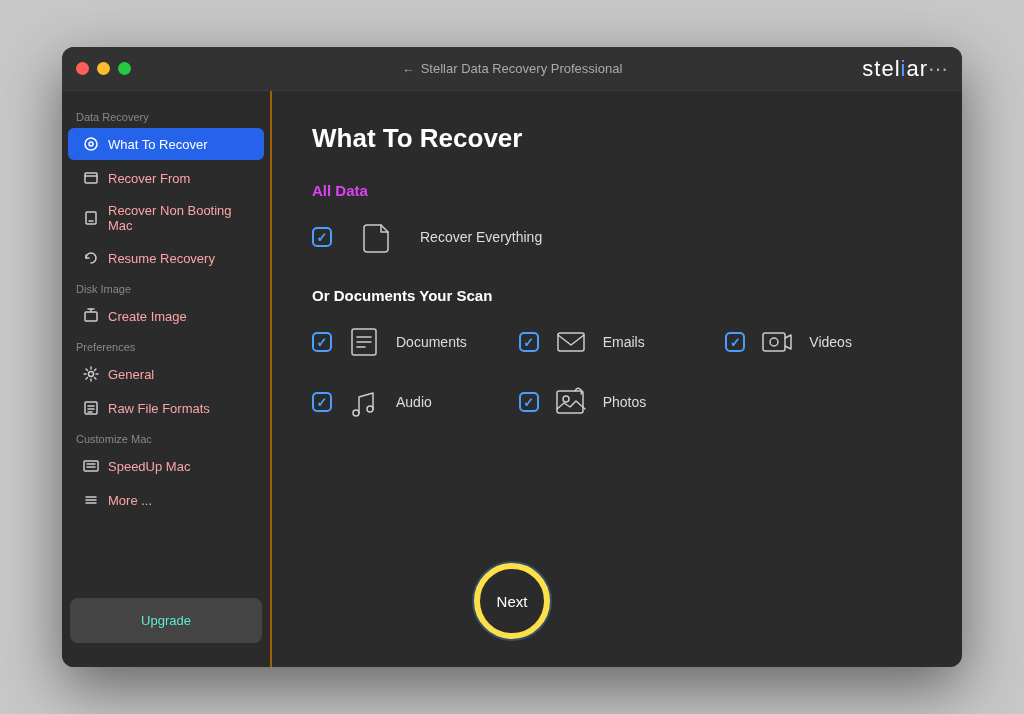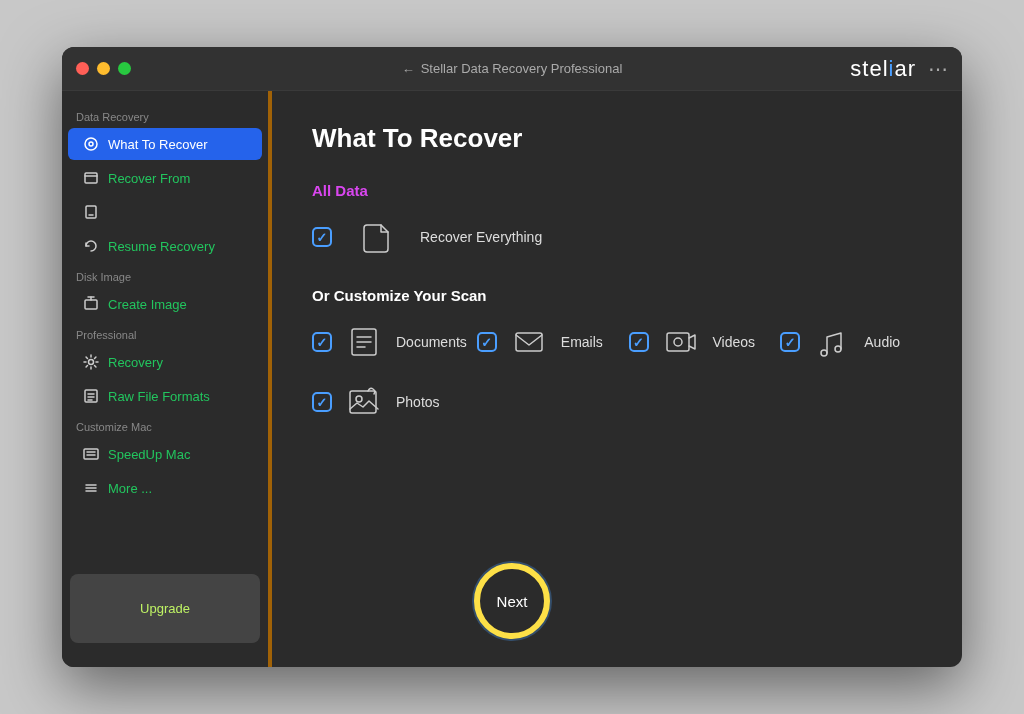"steliar" .titlebar-right { gap: 12px -> none }
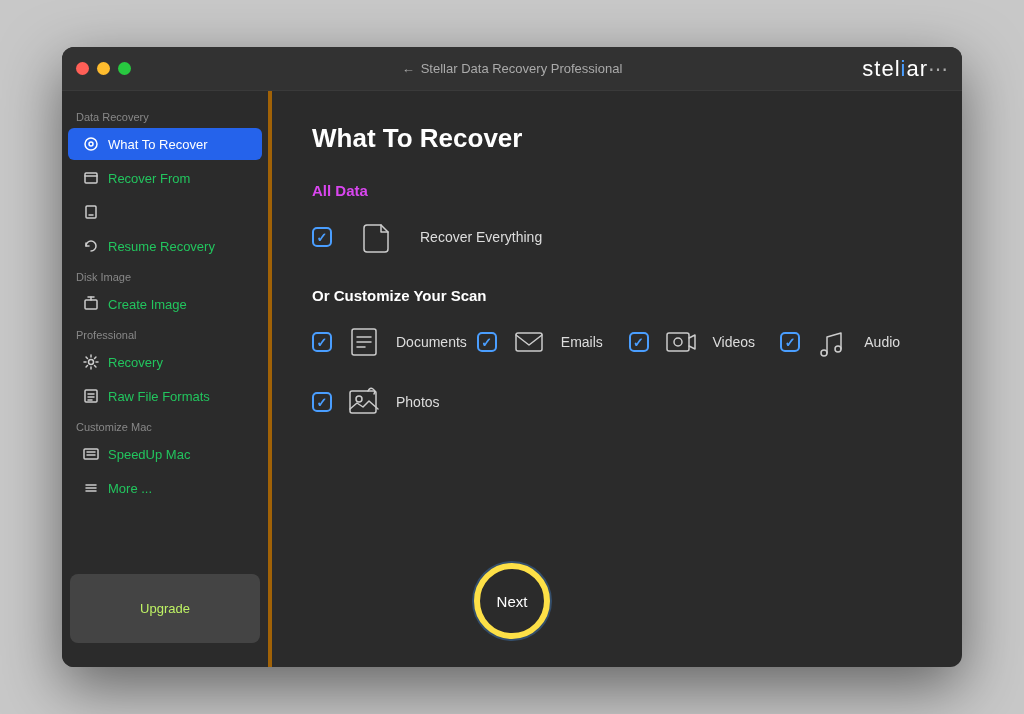"Data Recovery" .sidebar { border-right: 4px solid #a16207 -> 2px solid #a16207 }
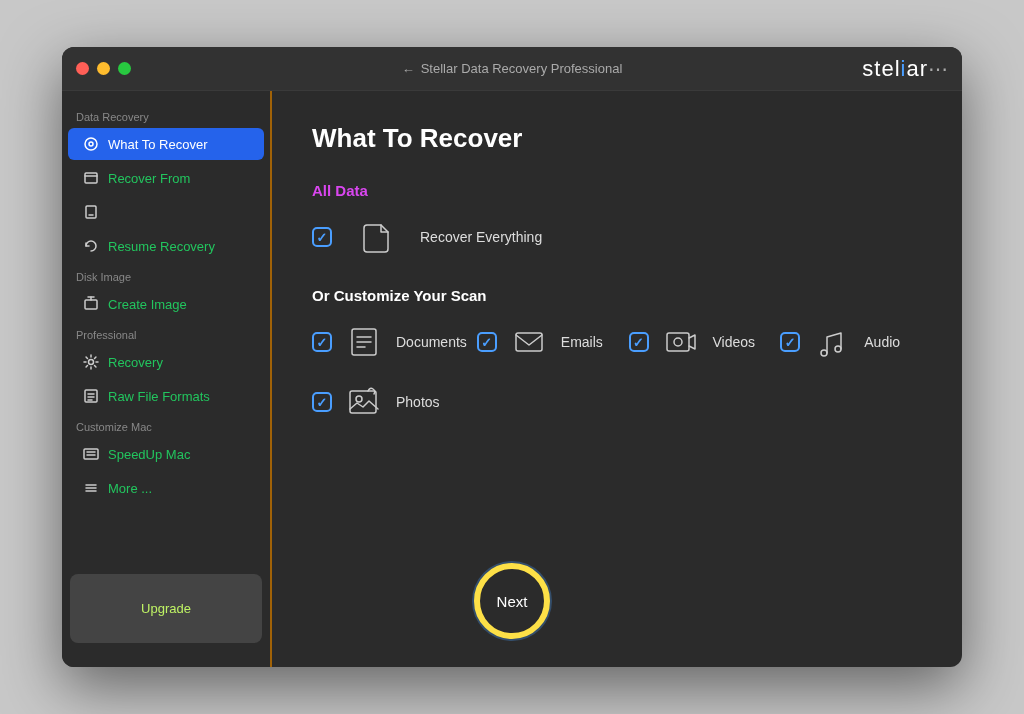"Recover From" .sidebar-item { color: #22c55e -> #fca5a5 }
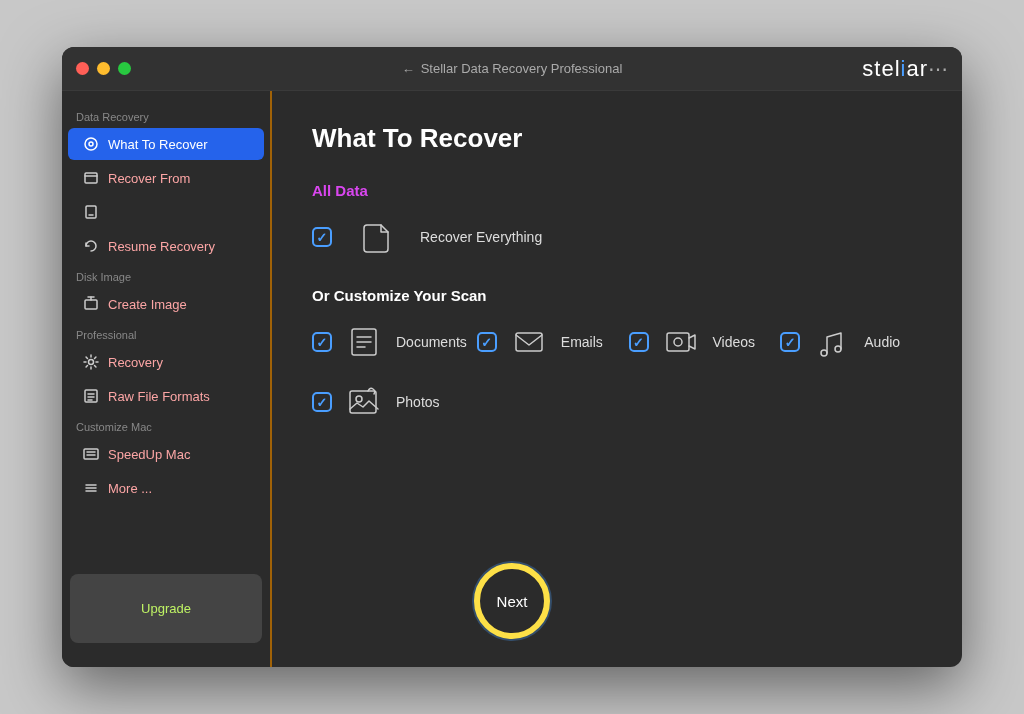"Recover Non Booting Mac" span { html: none -> <span>Recover Non Booting Mac</span> }
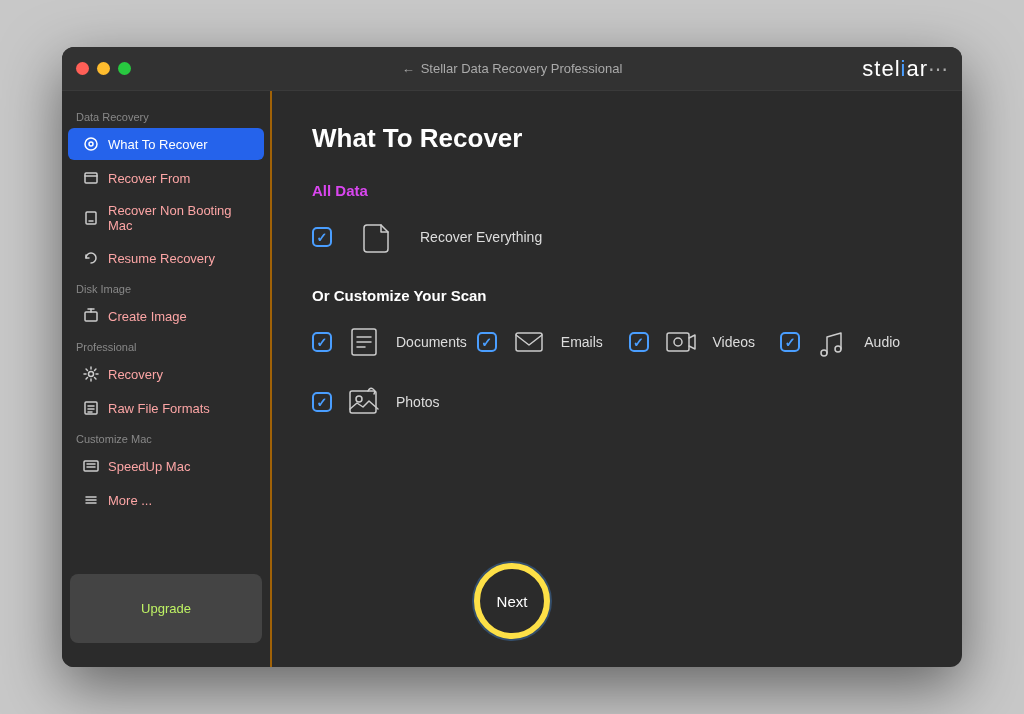"Or Customize Your Scan" div.customize-section-label { text: Customize -> Documents }
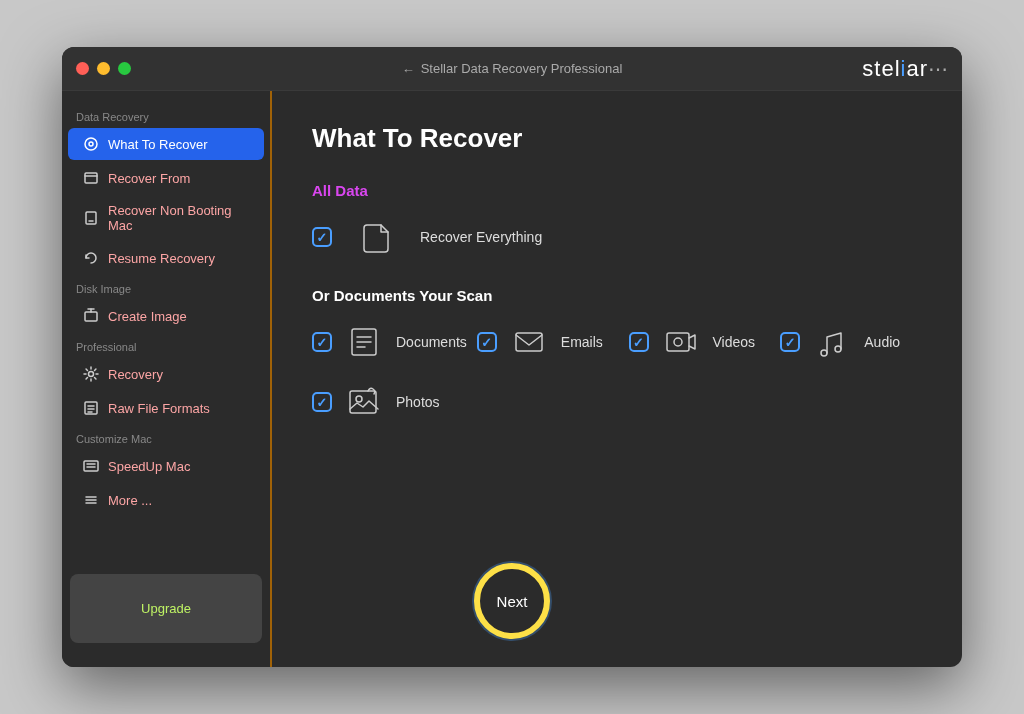"Professional" div.sidebar-section-label { text: Professional -> Preferences }
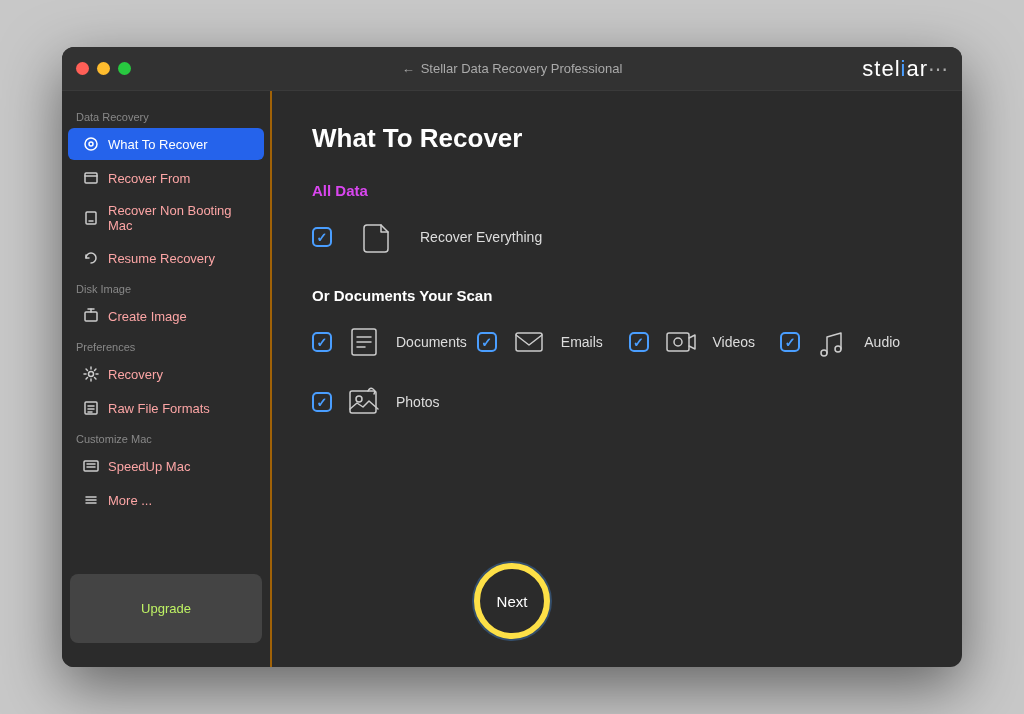"Documents" .options-grid { grid-template-columns: repeat(4, 1fr) -> repeat(3, 1fr) }
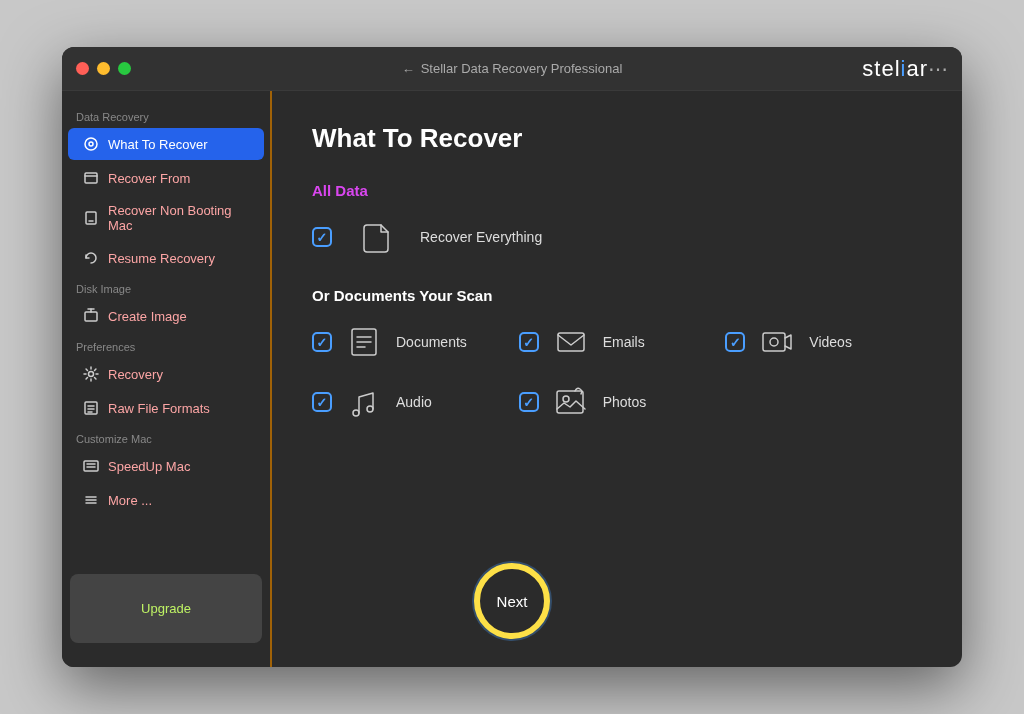"Recovery" span { text: Recovery -> General }
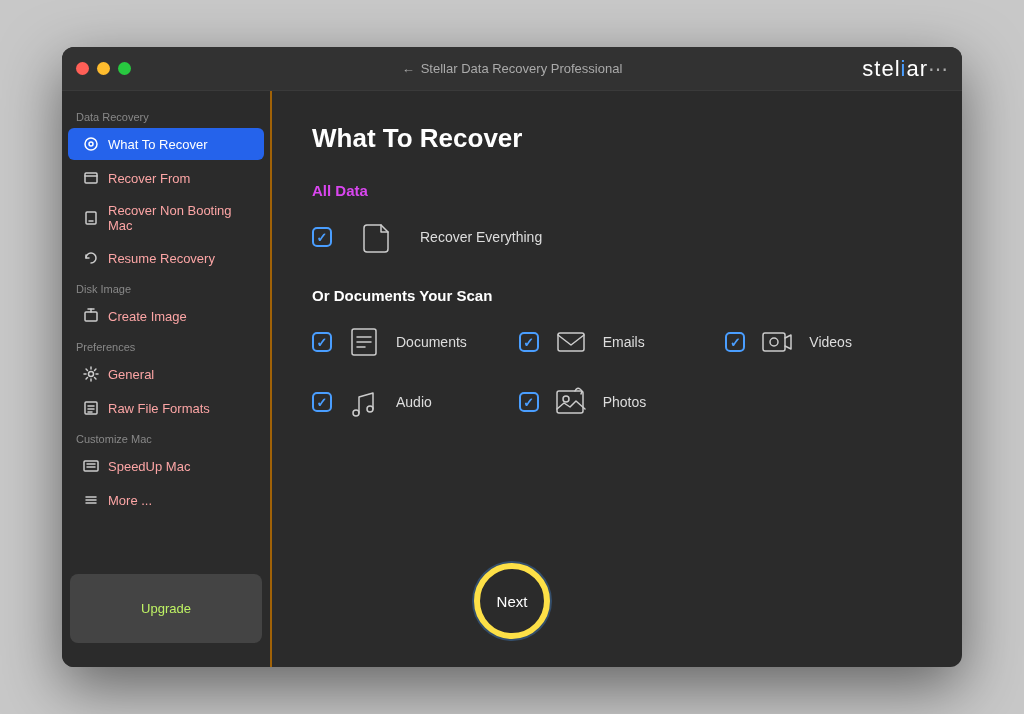"Upgrade" .upgrade-btn { color: #bef264 -> #5eead4; padding: 27px -> 15px }
